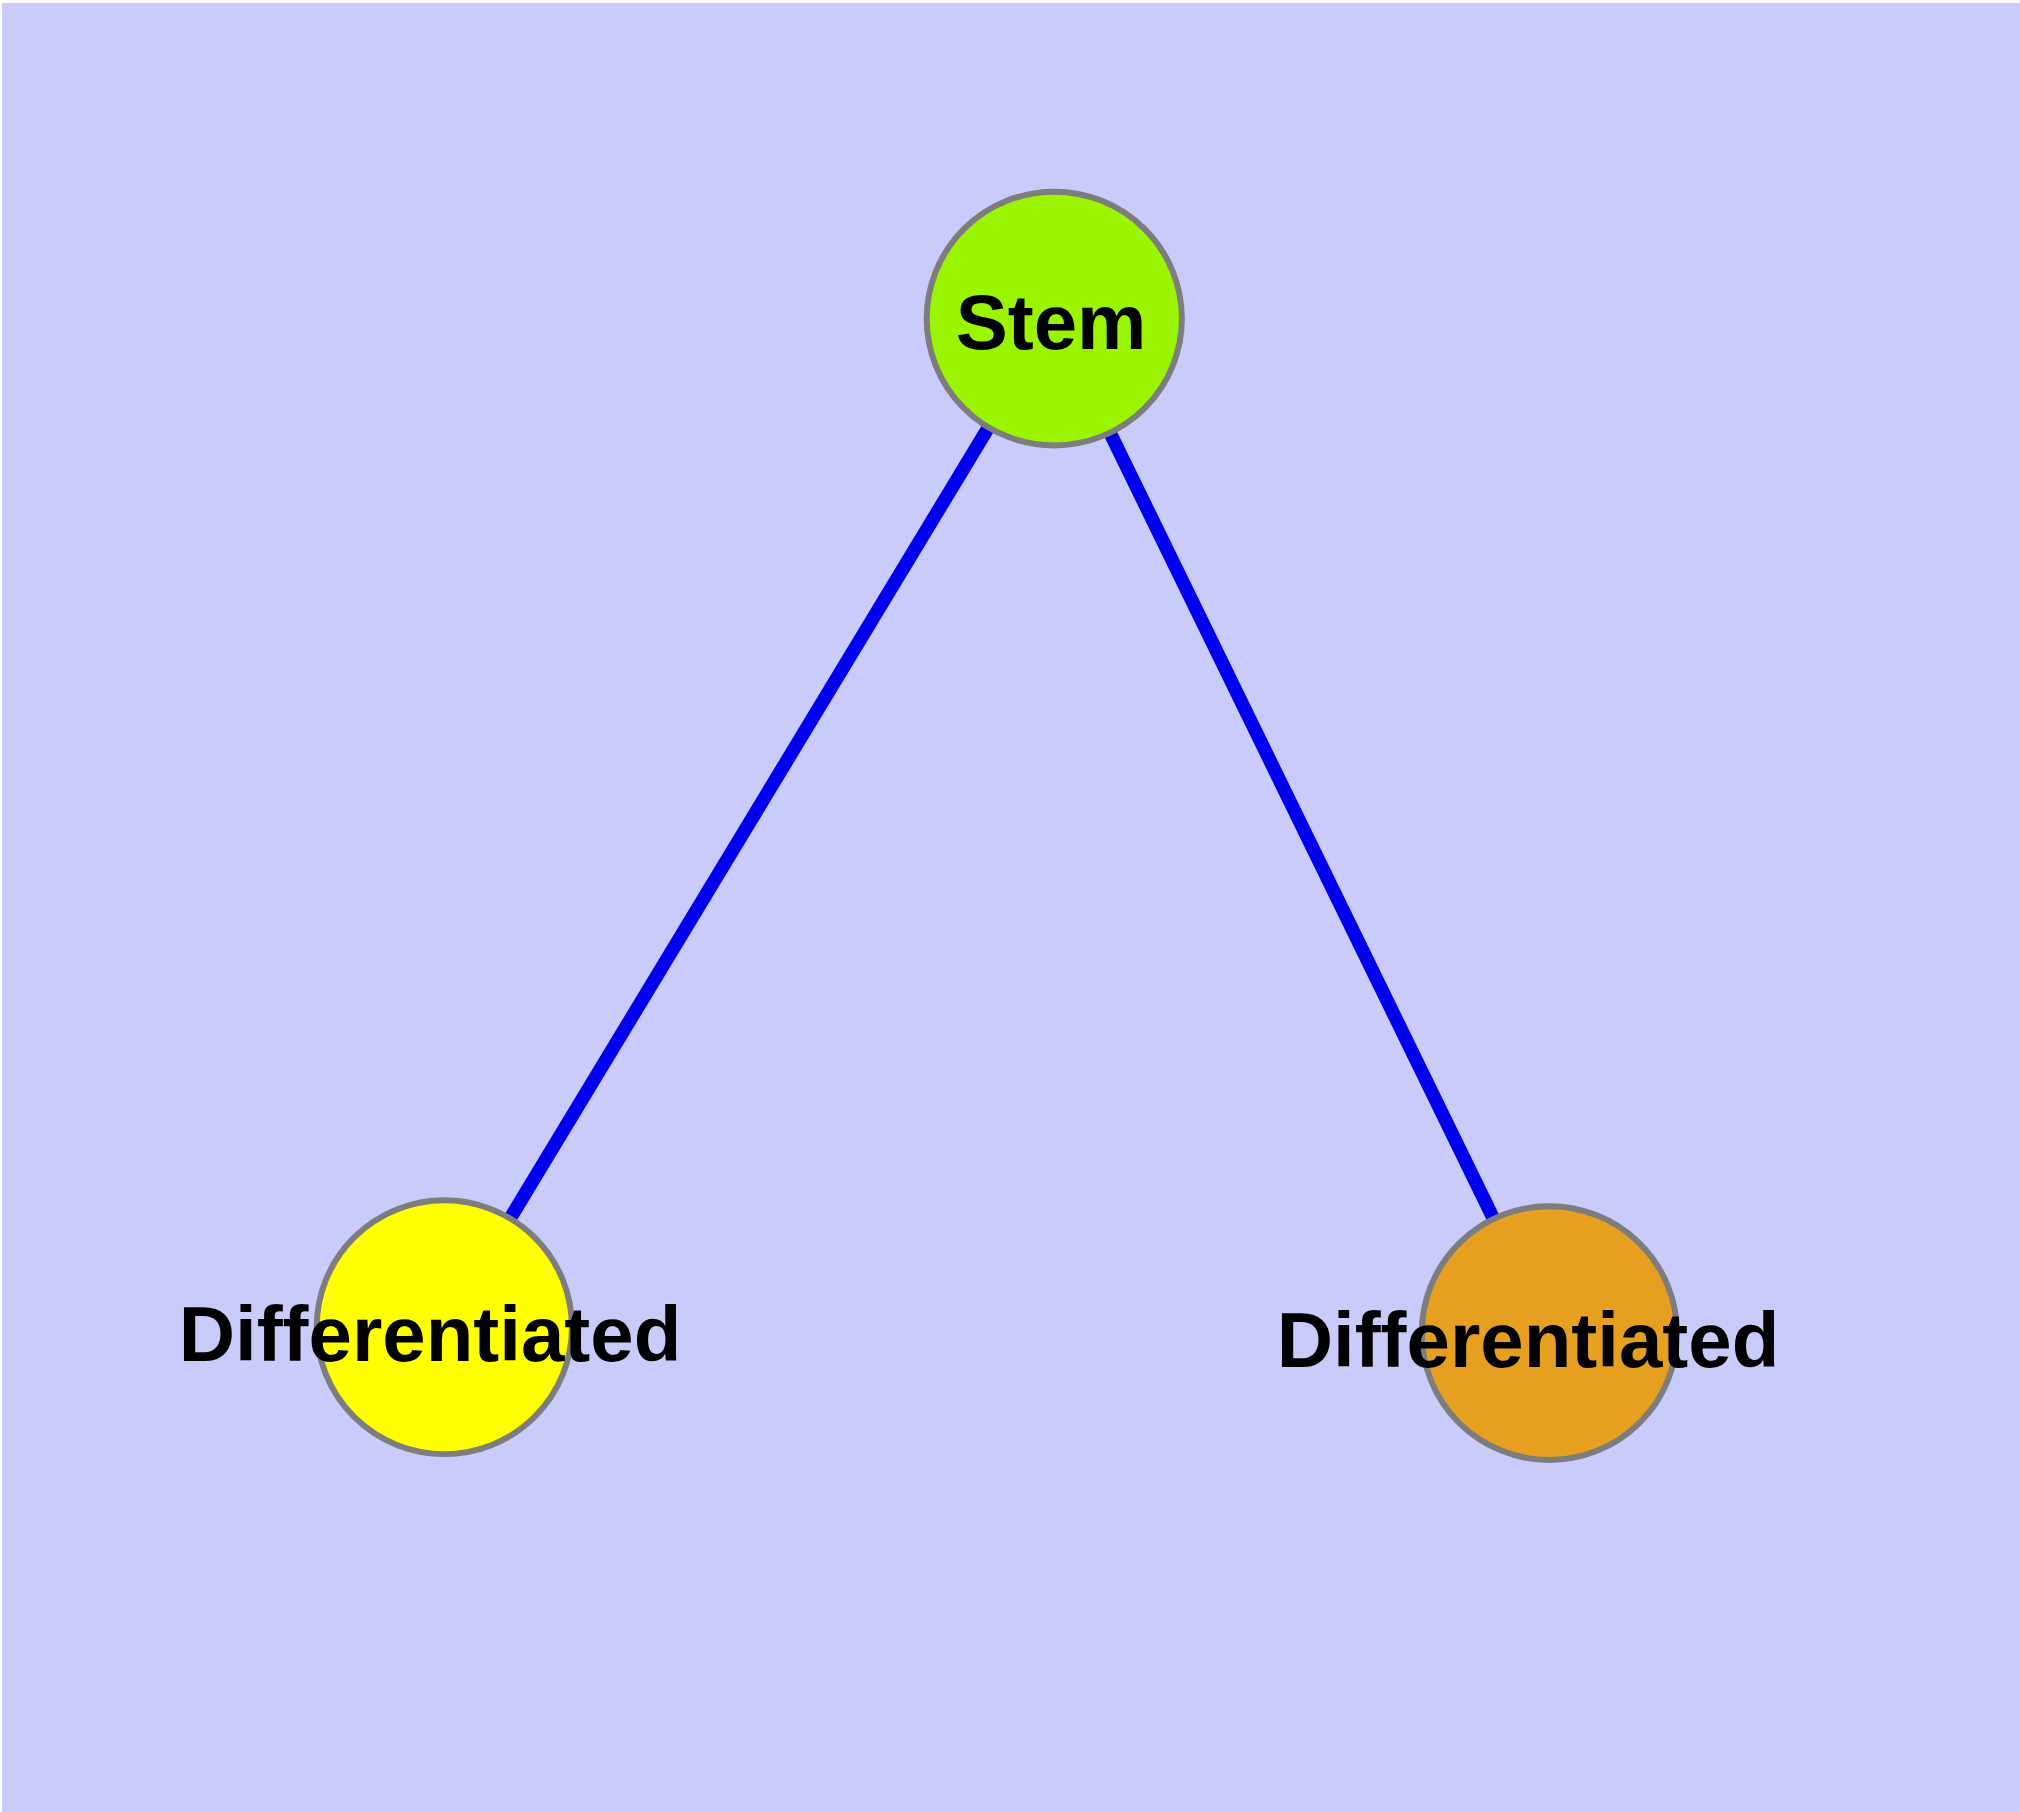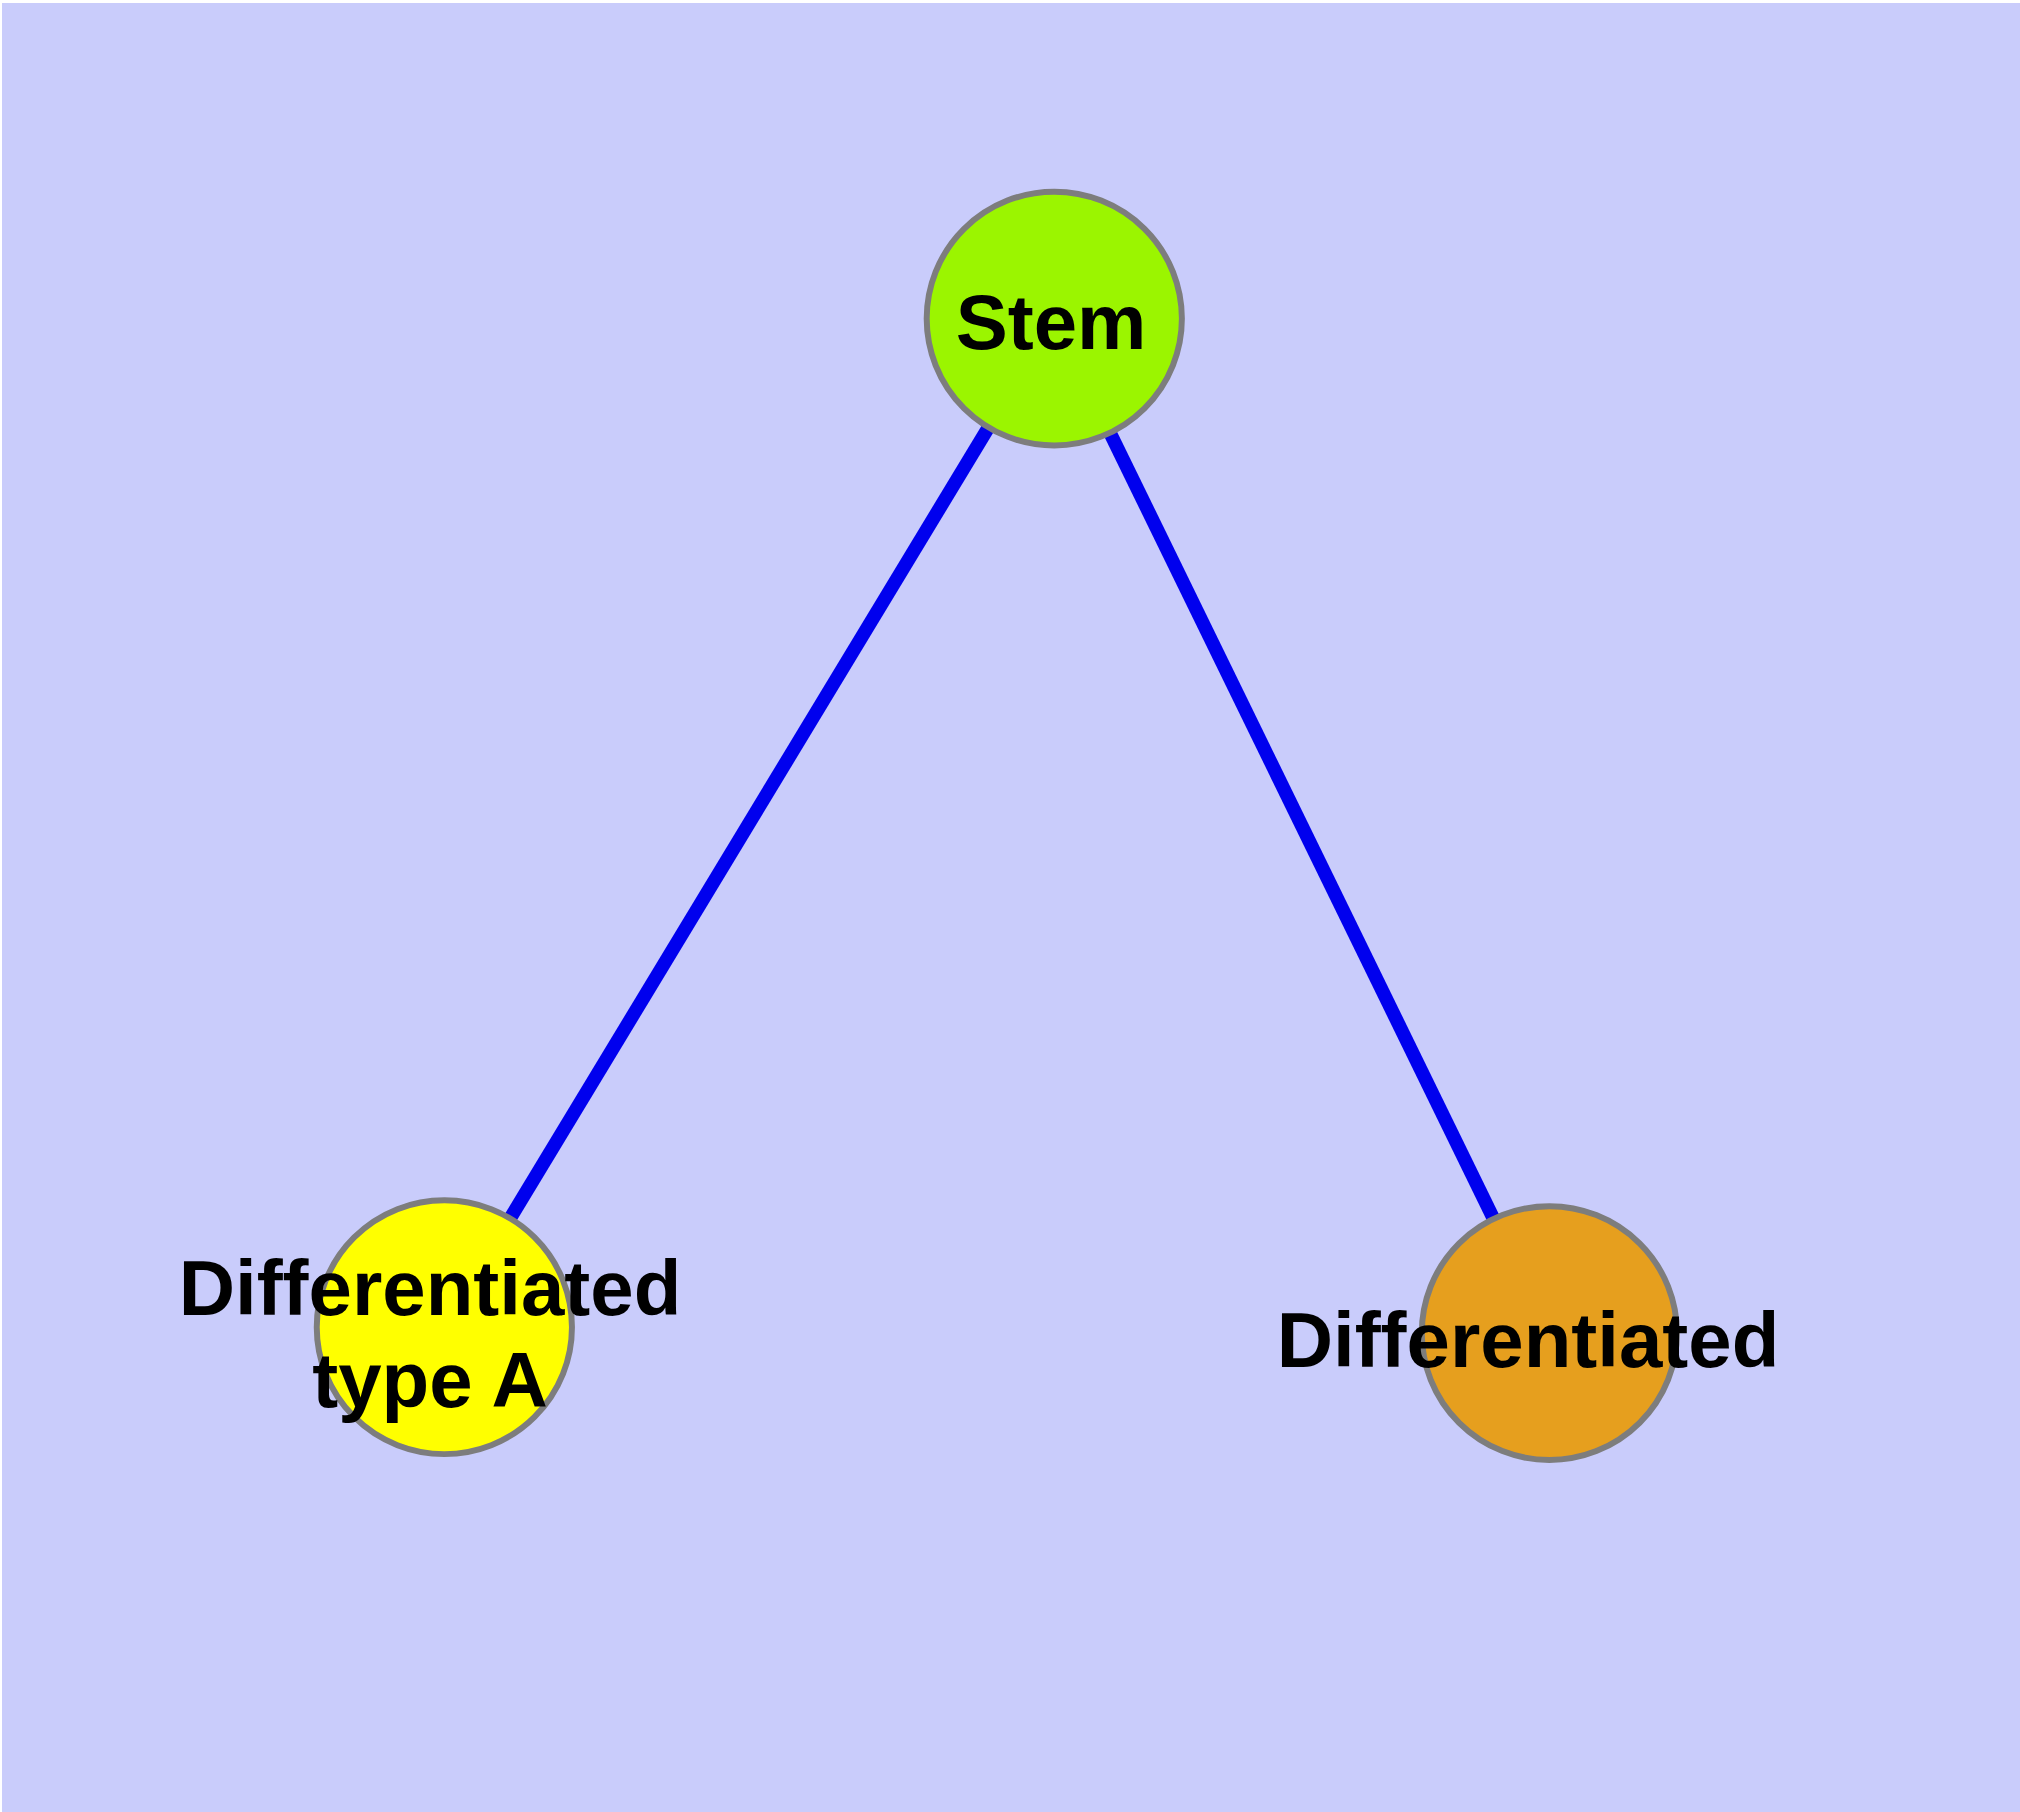"type A" div { html: <div>type A</div> -> none }
